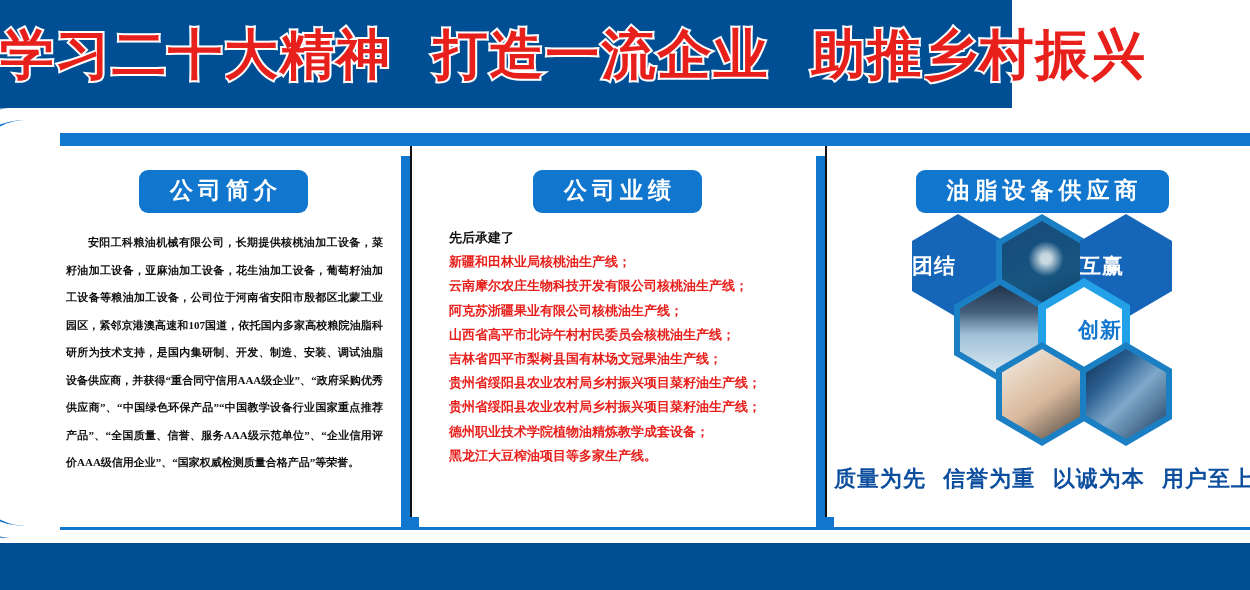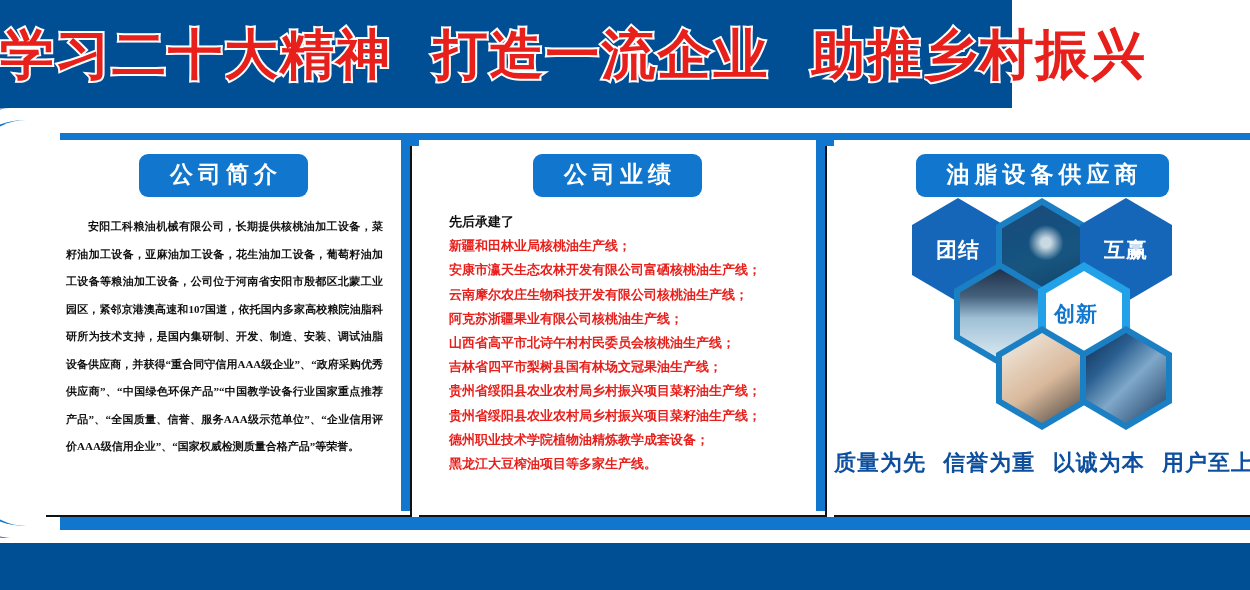"公司简介" .panel { top: 140px -> 156px }
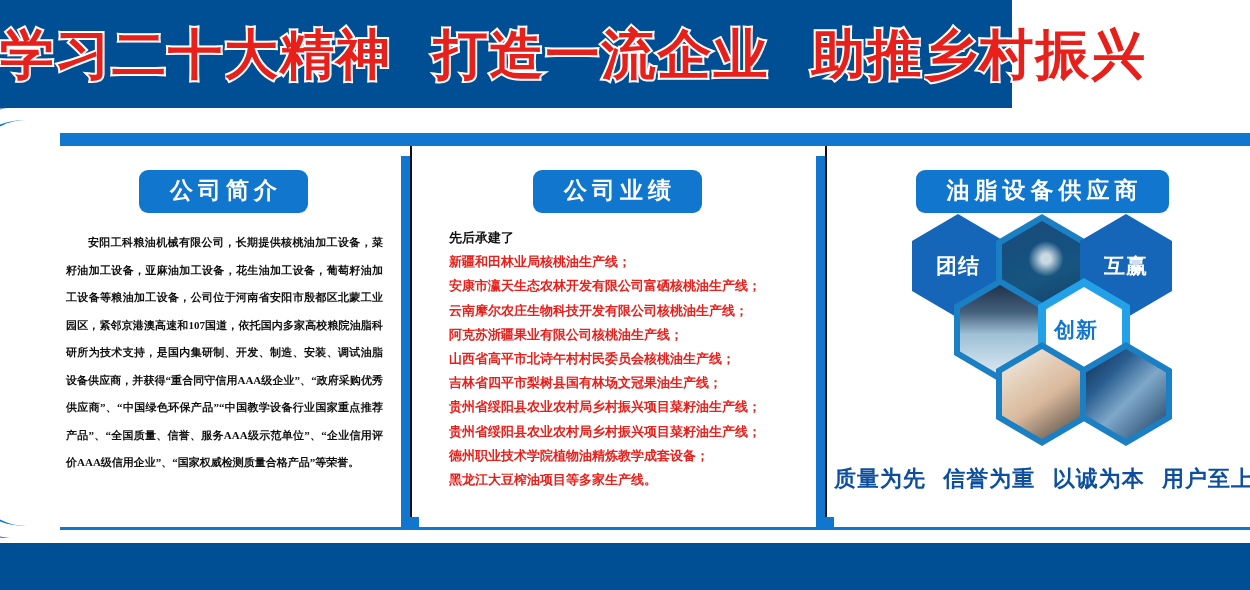"团结" .hex { justify-content: center -> none }
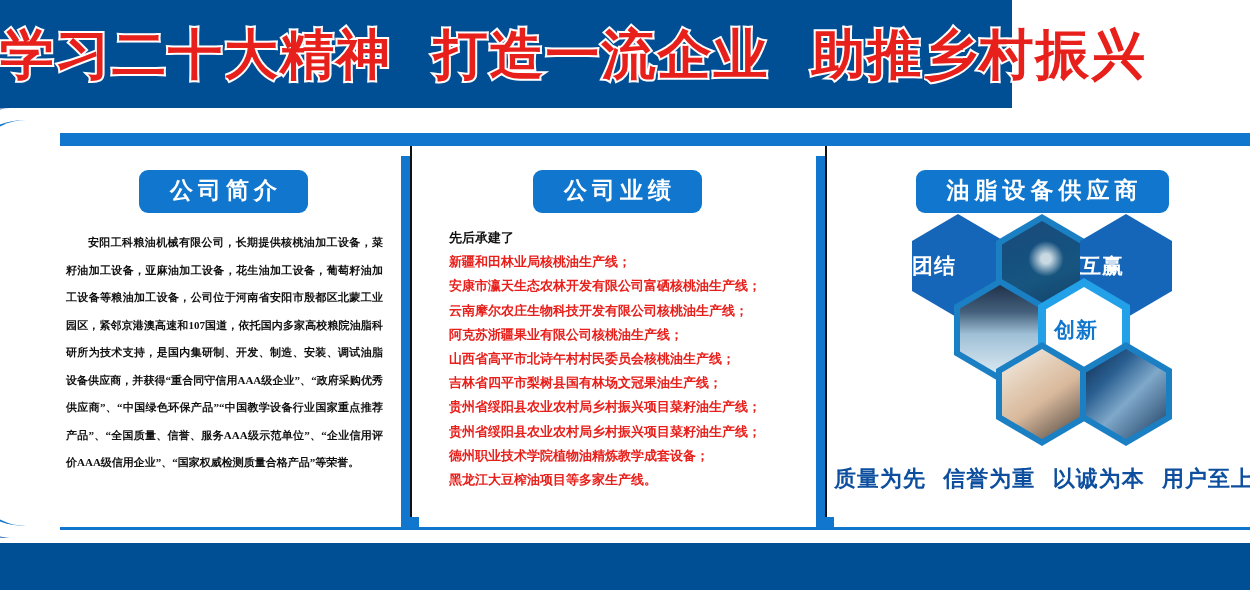"安康市瀛天生态农林开发有限公司富硒核桃油生产线；" div.mid-line { html: <div>安康市瀛天生态农林开发有限公司富硒核桃油生产线；</div> -> none }
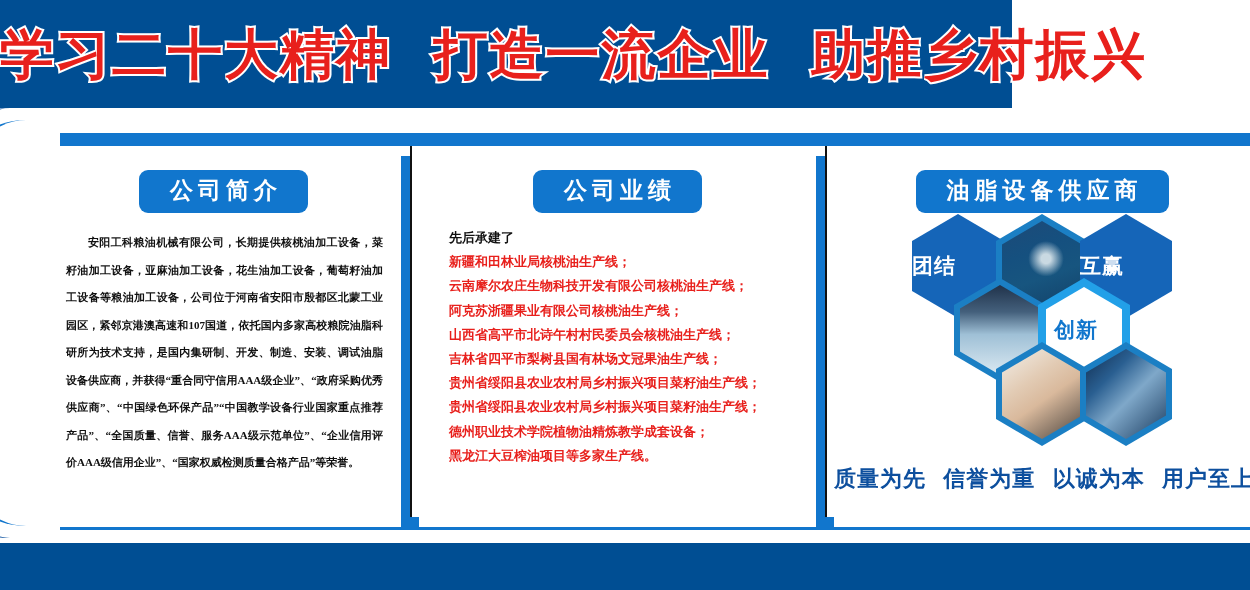"创新" .hex-ring > .inner { justify-content: flex-start -> flex-end; padding-left: 8px -> none }
